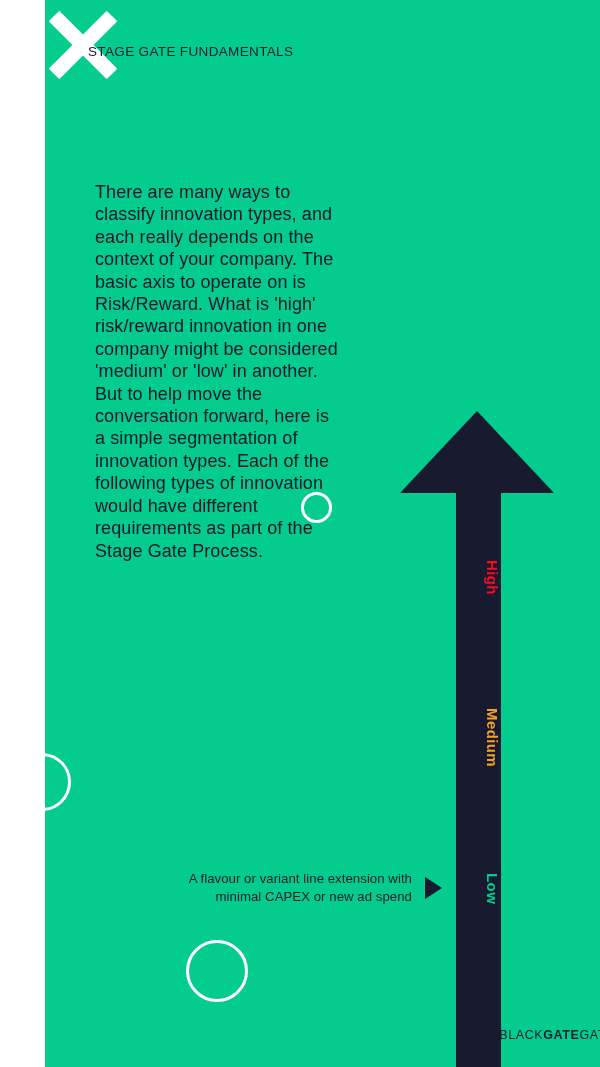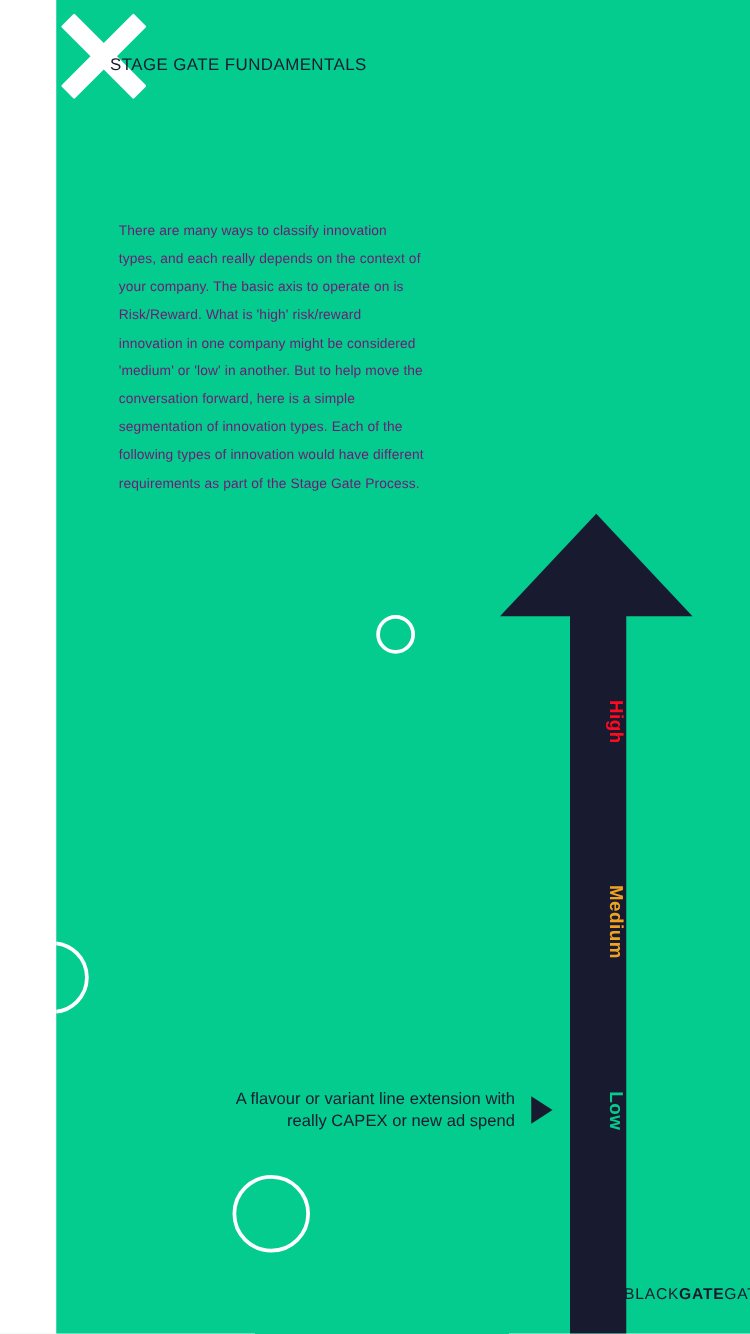"There are many ways to" .intro { color: #701a75 -> #0f172a; font-size: 11px -> 18px }
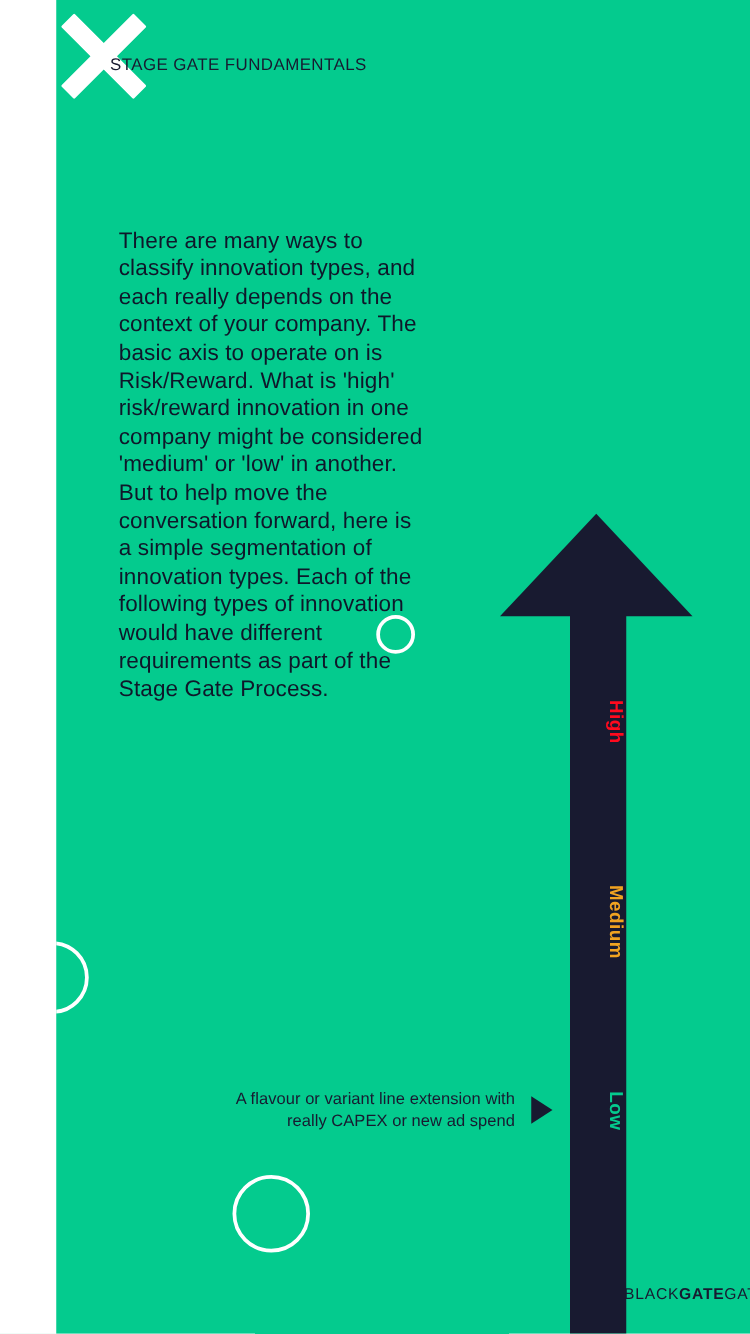"A flavour or variant line" div.tier-text { text: really -> minimal }
